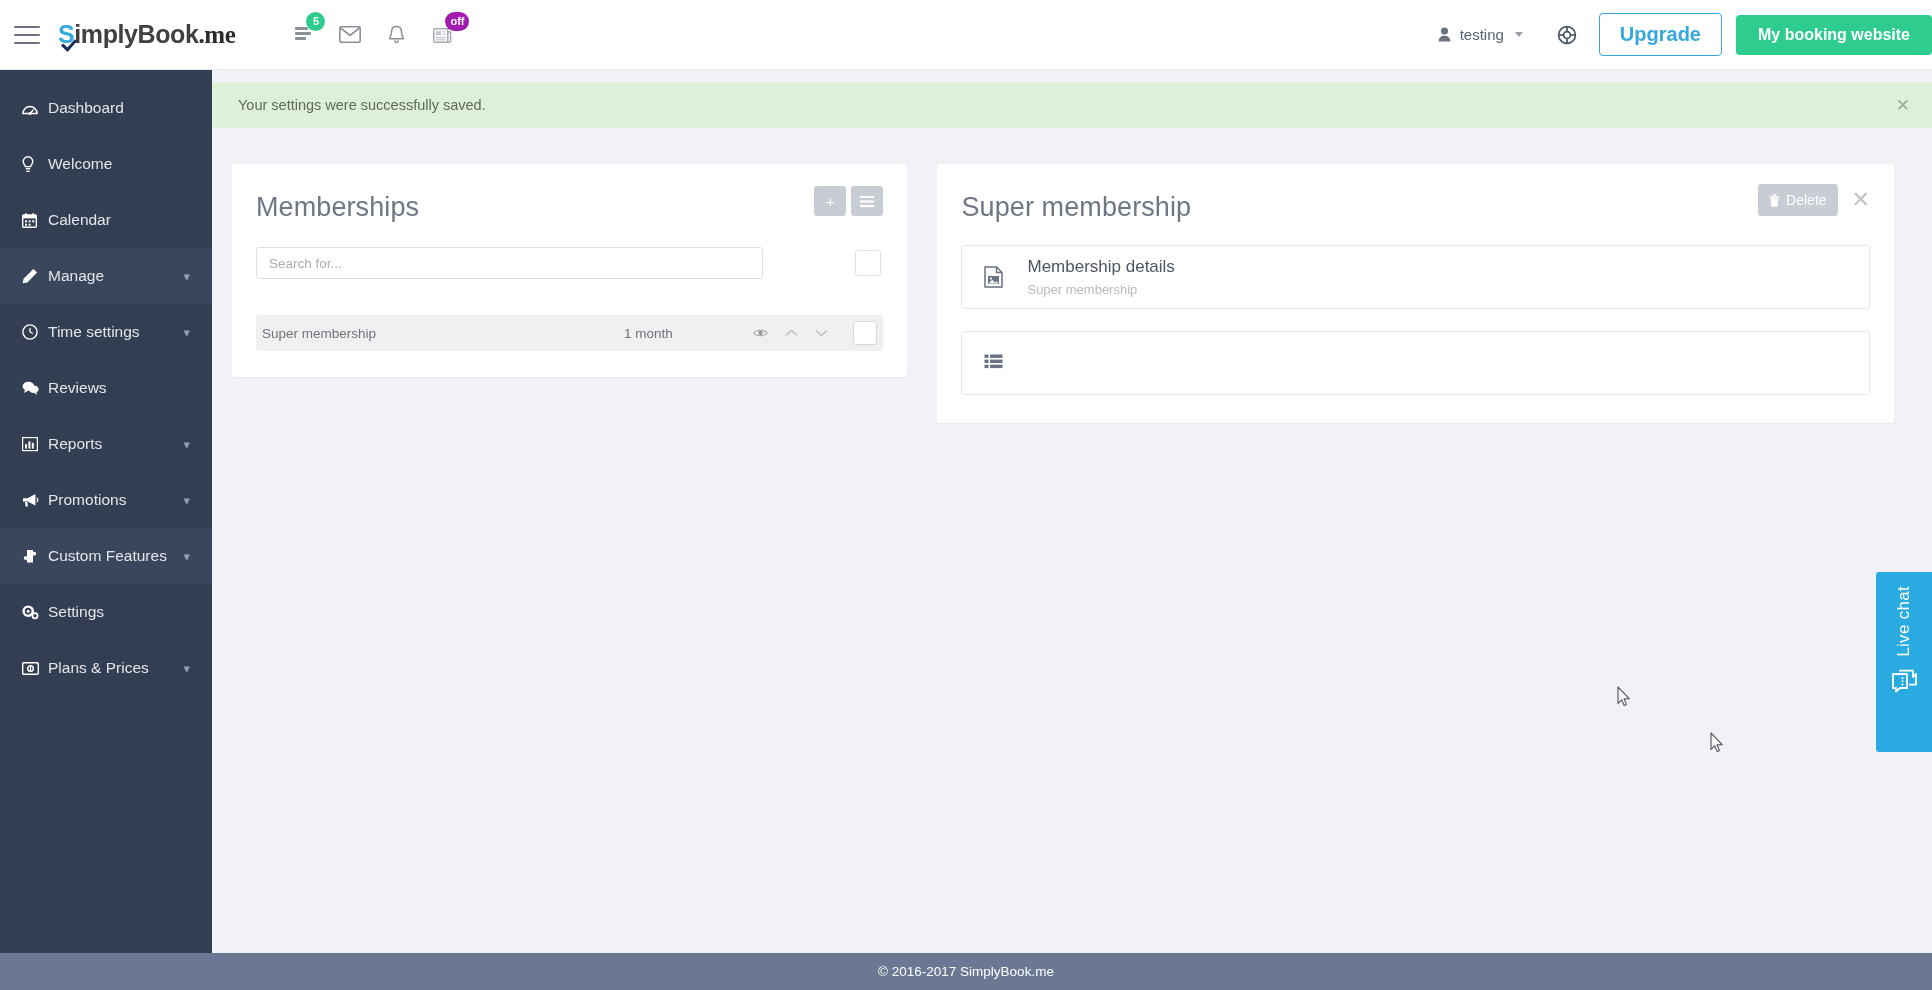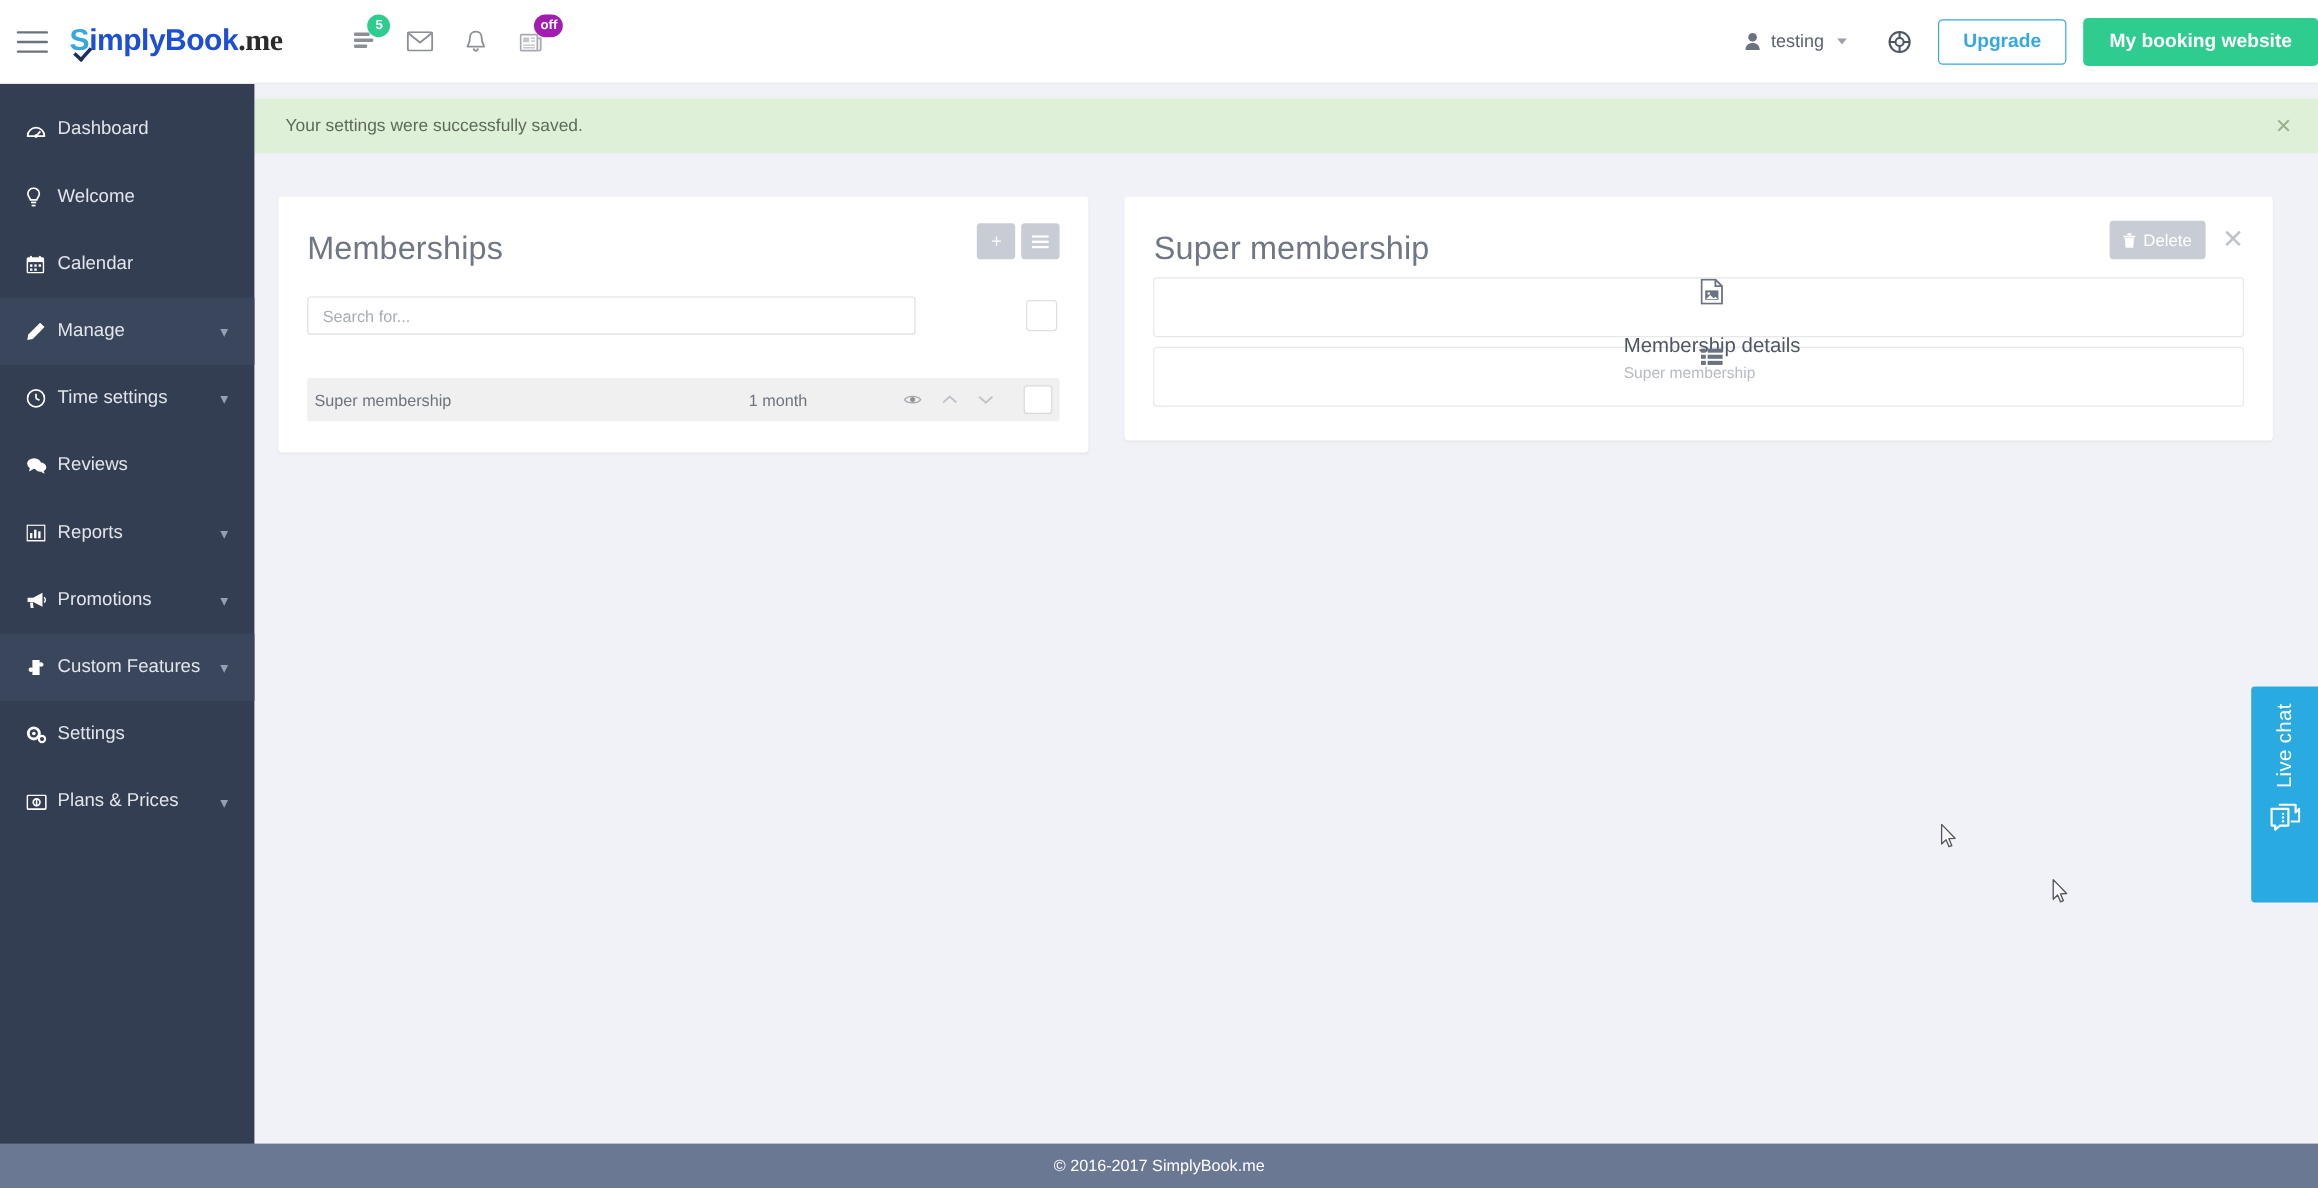"implyBook" .logo .blue { color: #1d4ed8 -> #404040 }
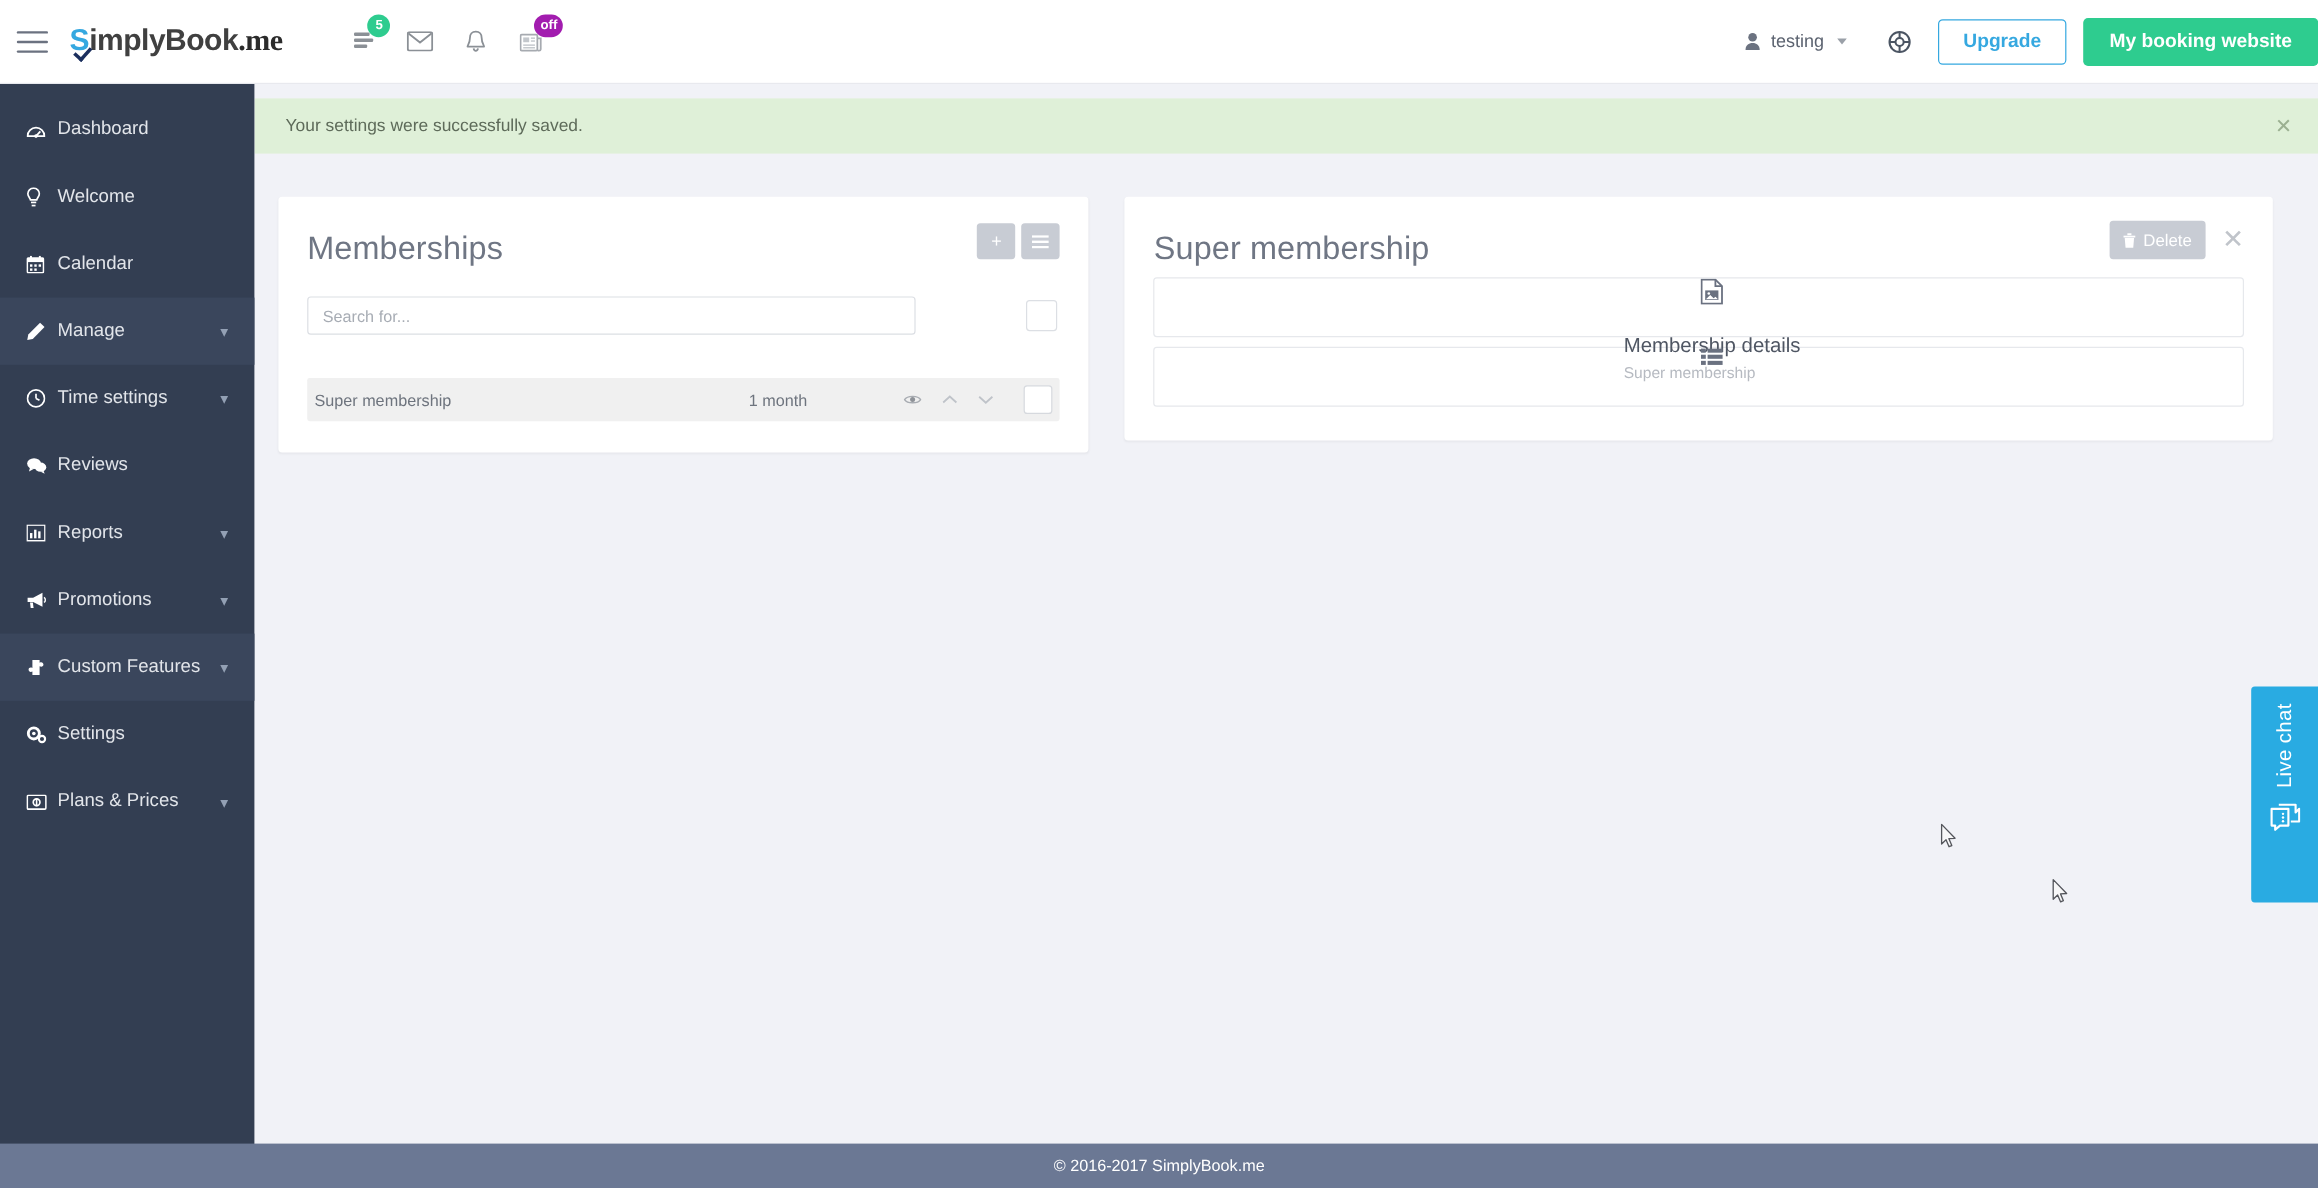"Upgrade" .btn-upgrade { font-size: 16px -> 20px }
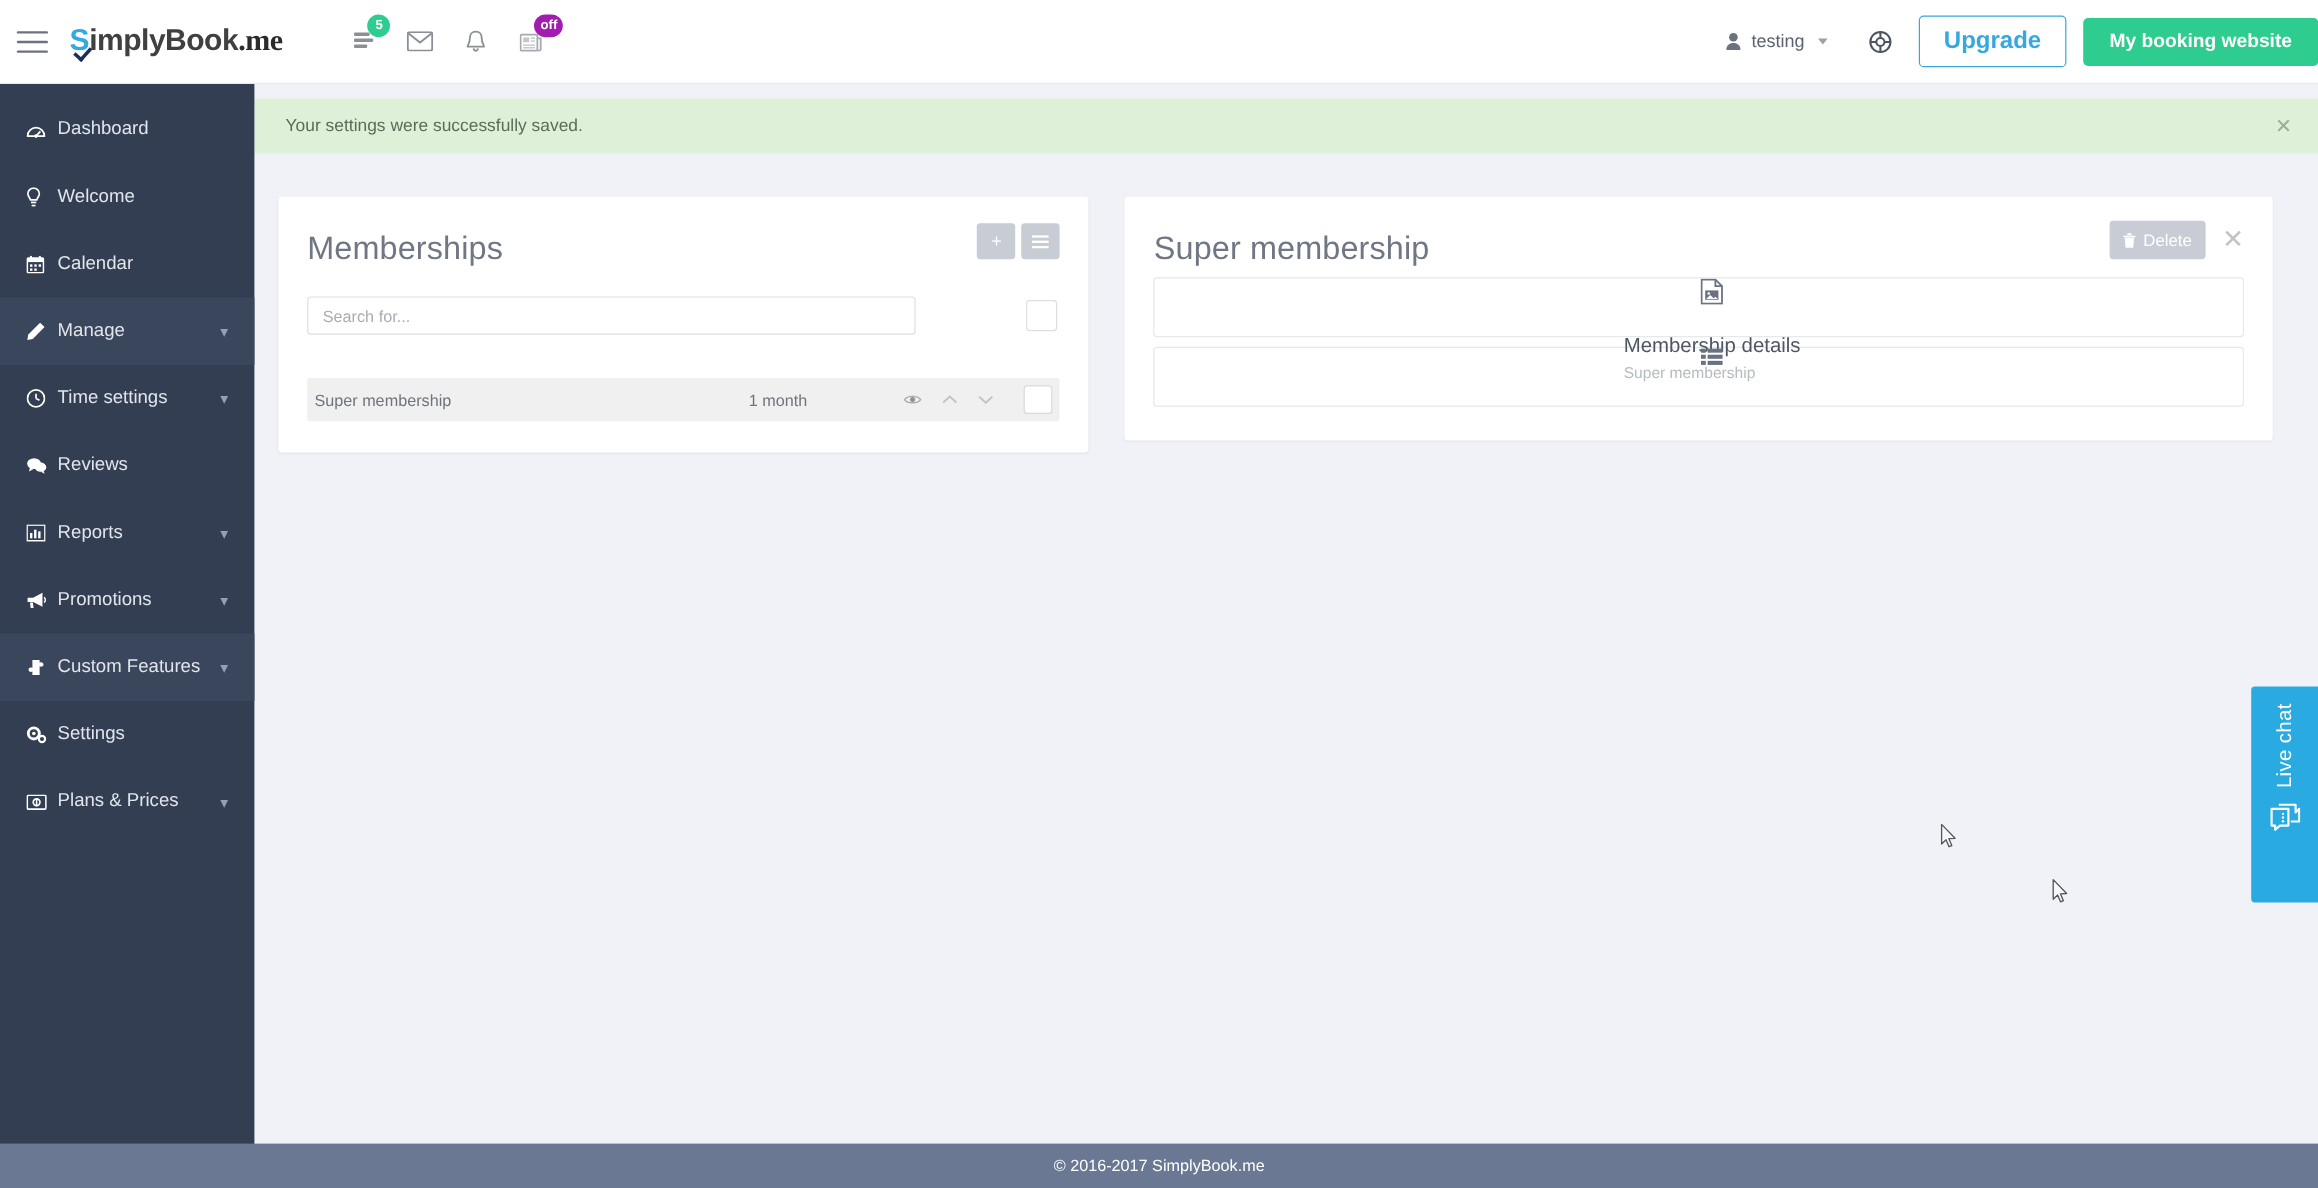"Membership details" .optrow { flex-direction: column -> none; height: 50px -> 64px; margin-top: 8px -> 22px }
